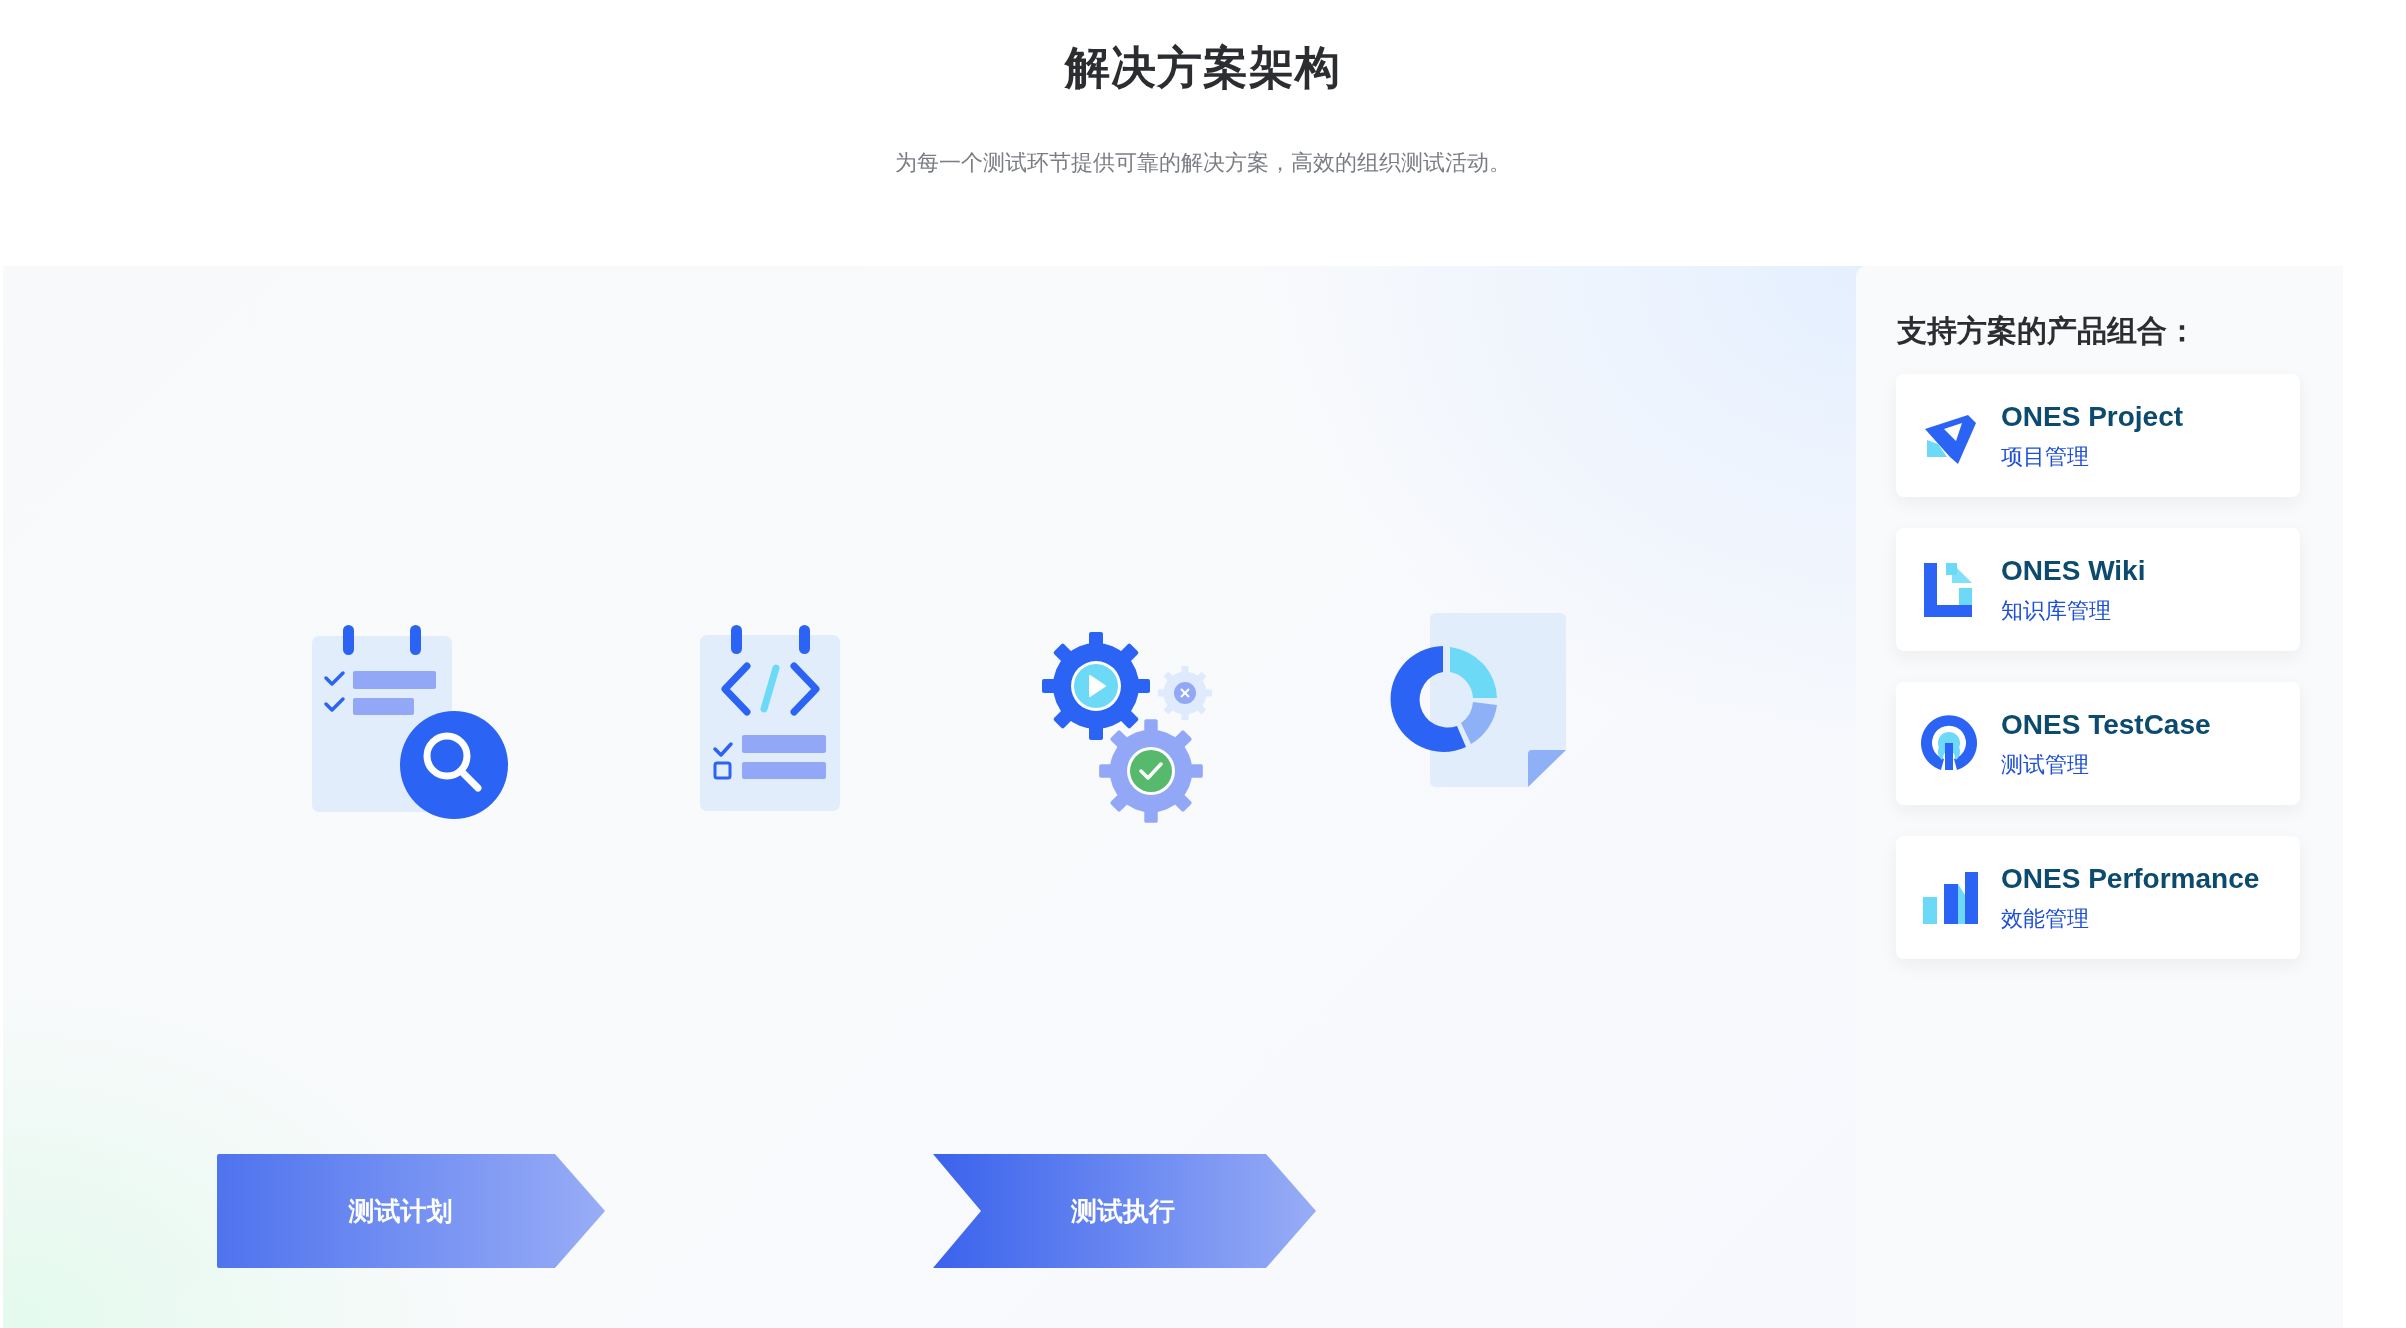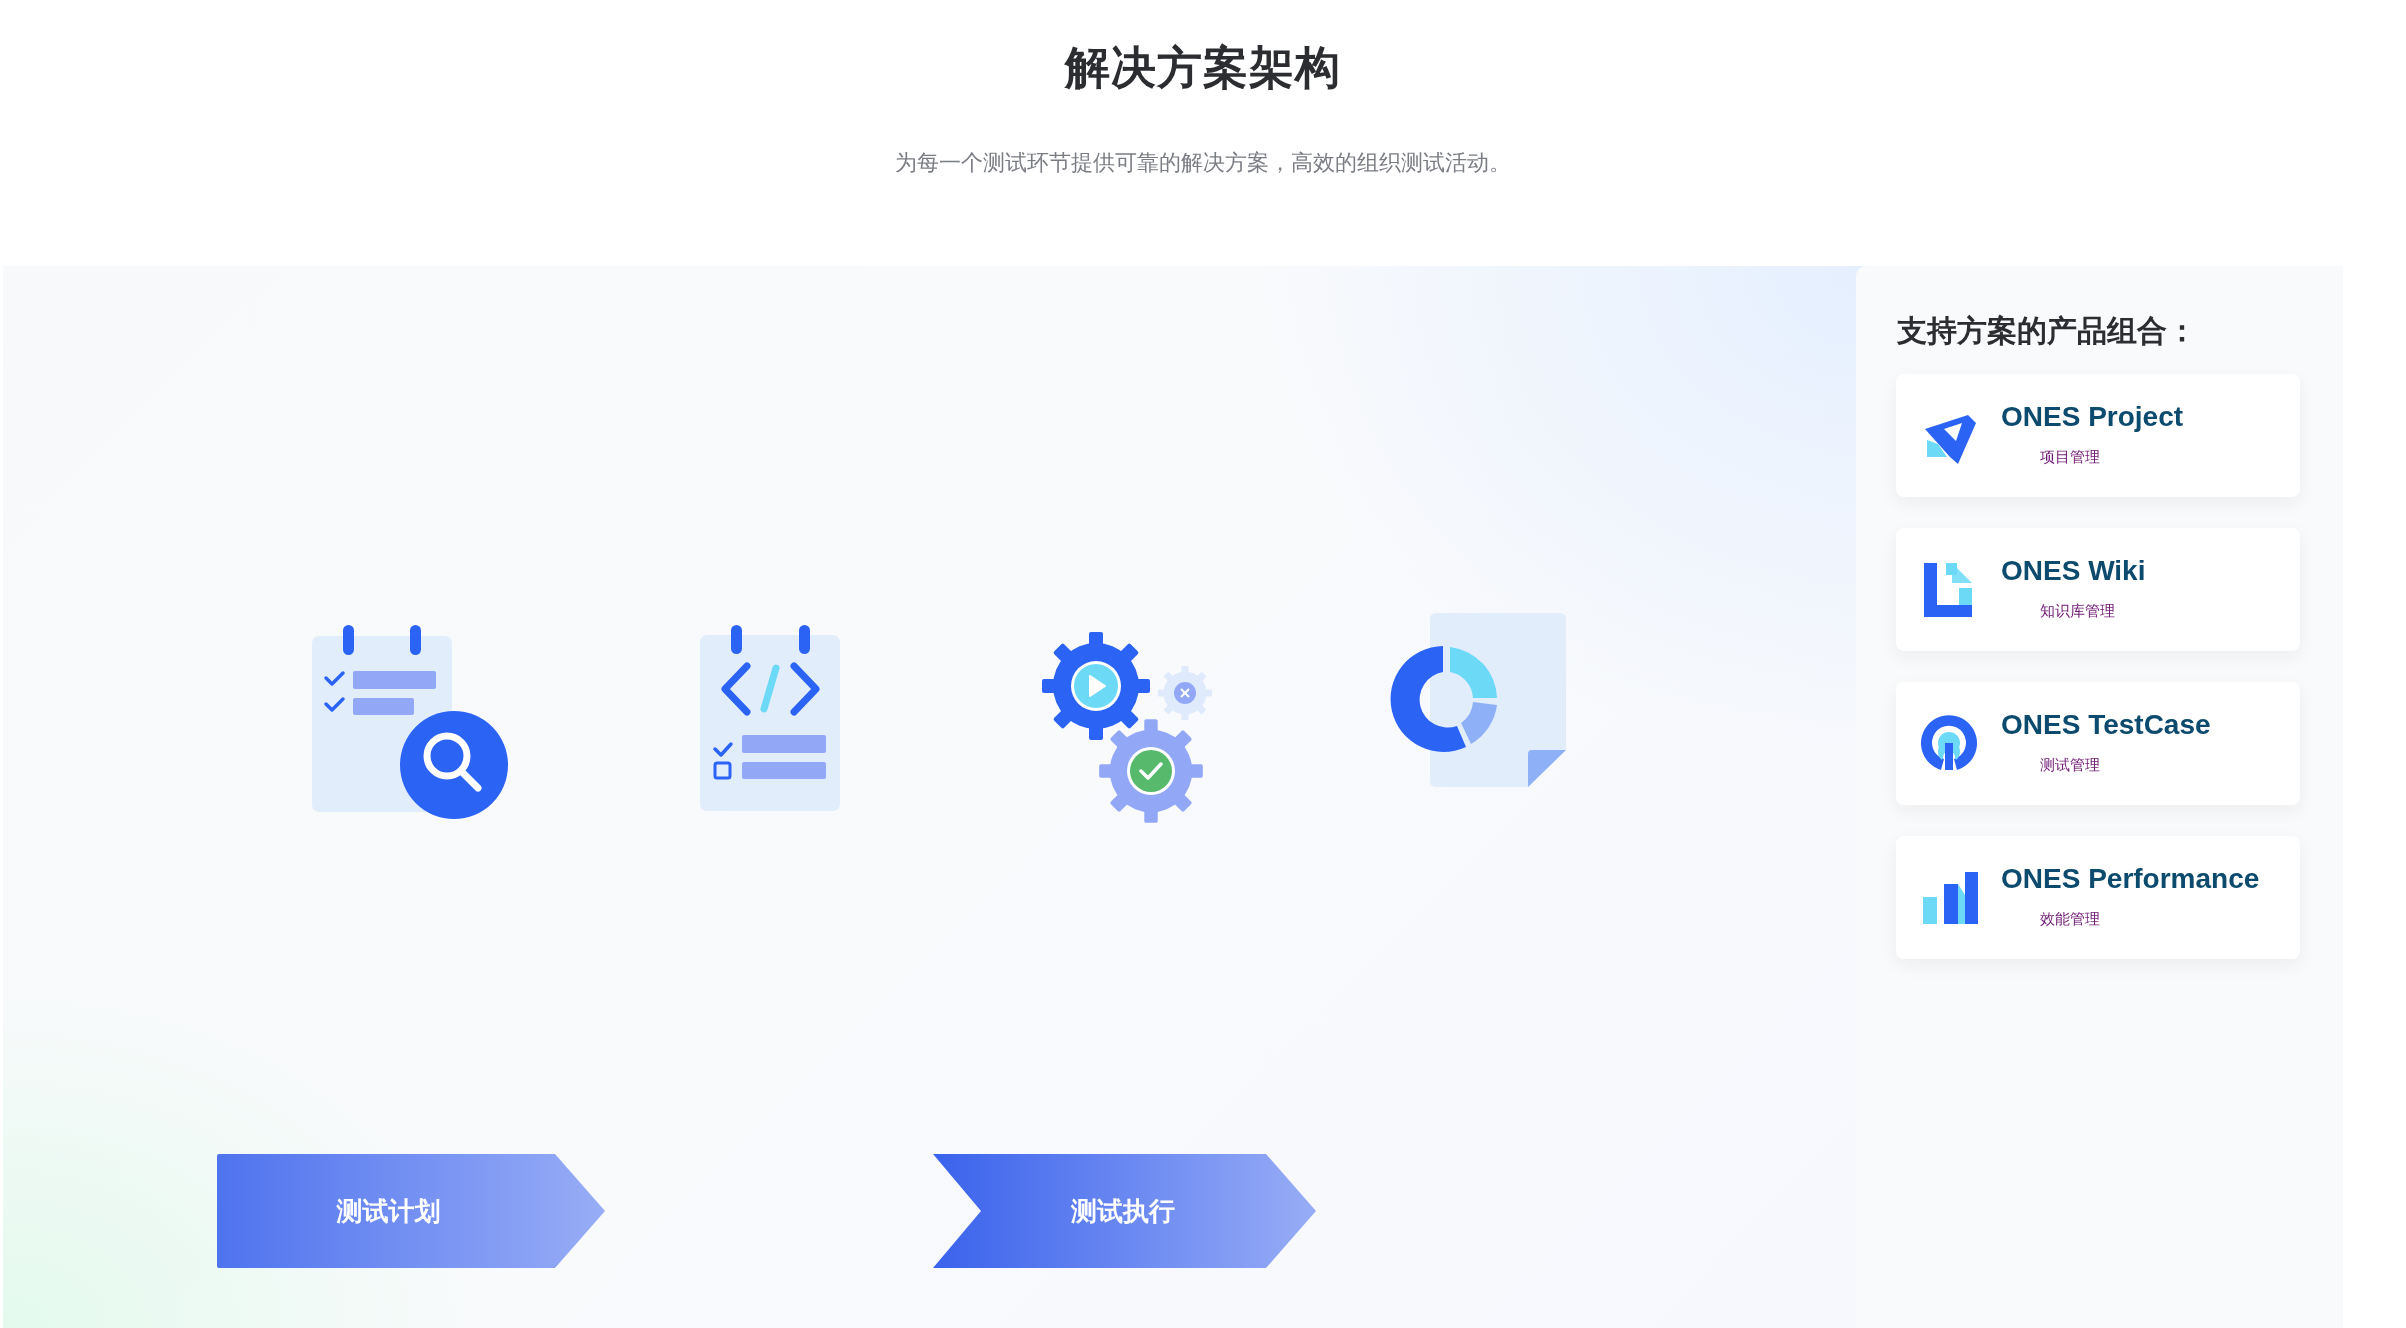"项目管理" .product-desc { color: #701a75 -> #1d4ed8; font-size: 15px -> 22px; margin-left: 39px -> none }
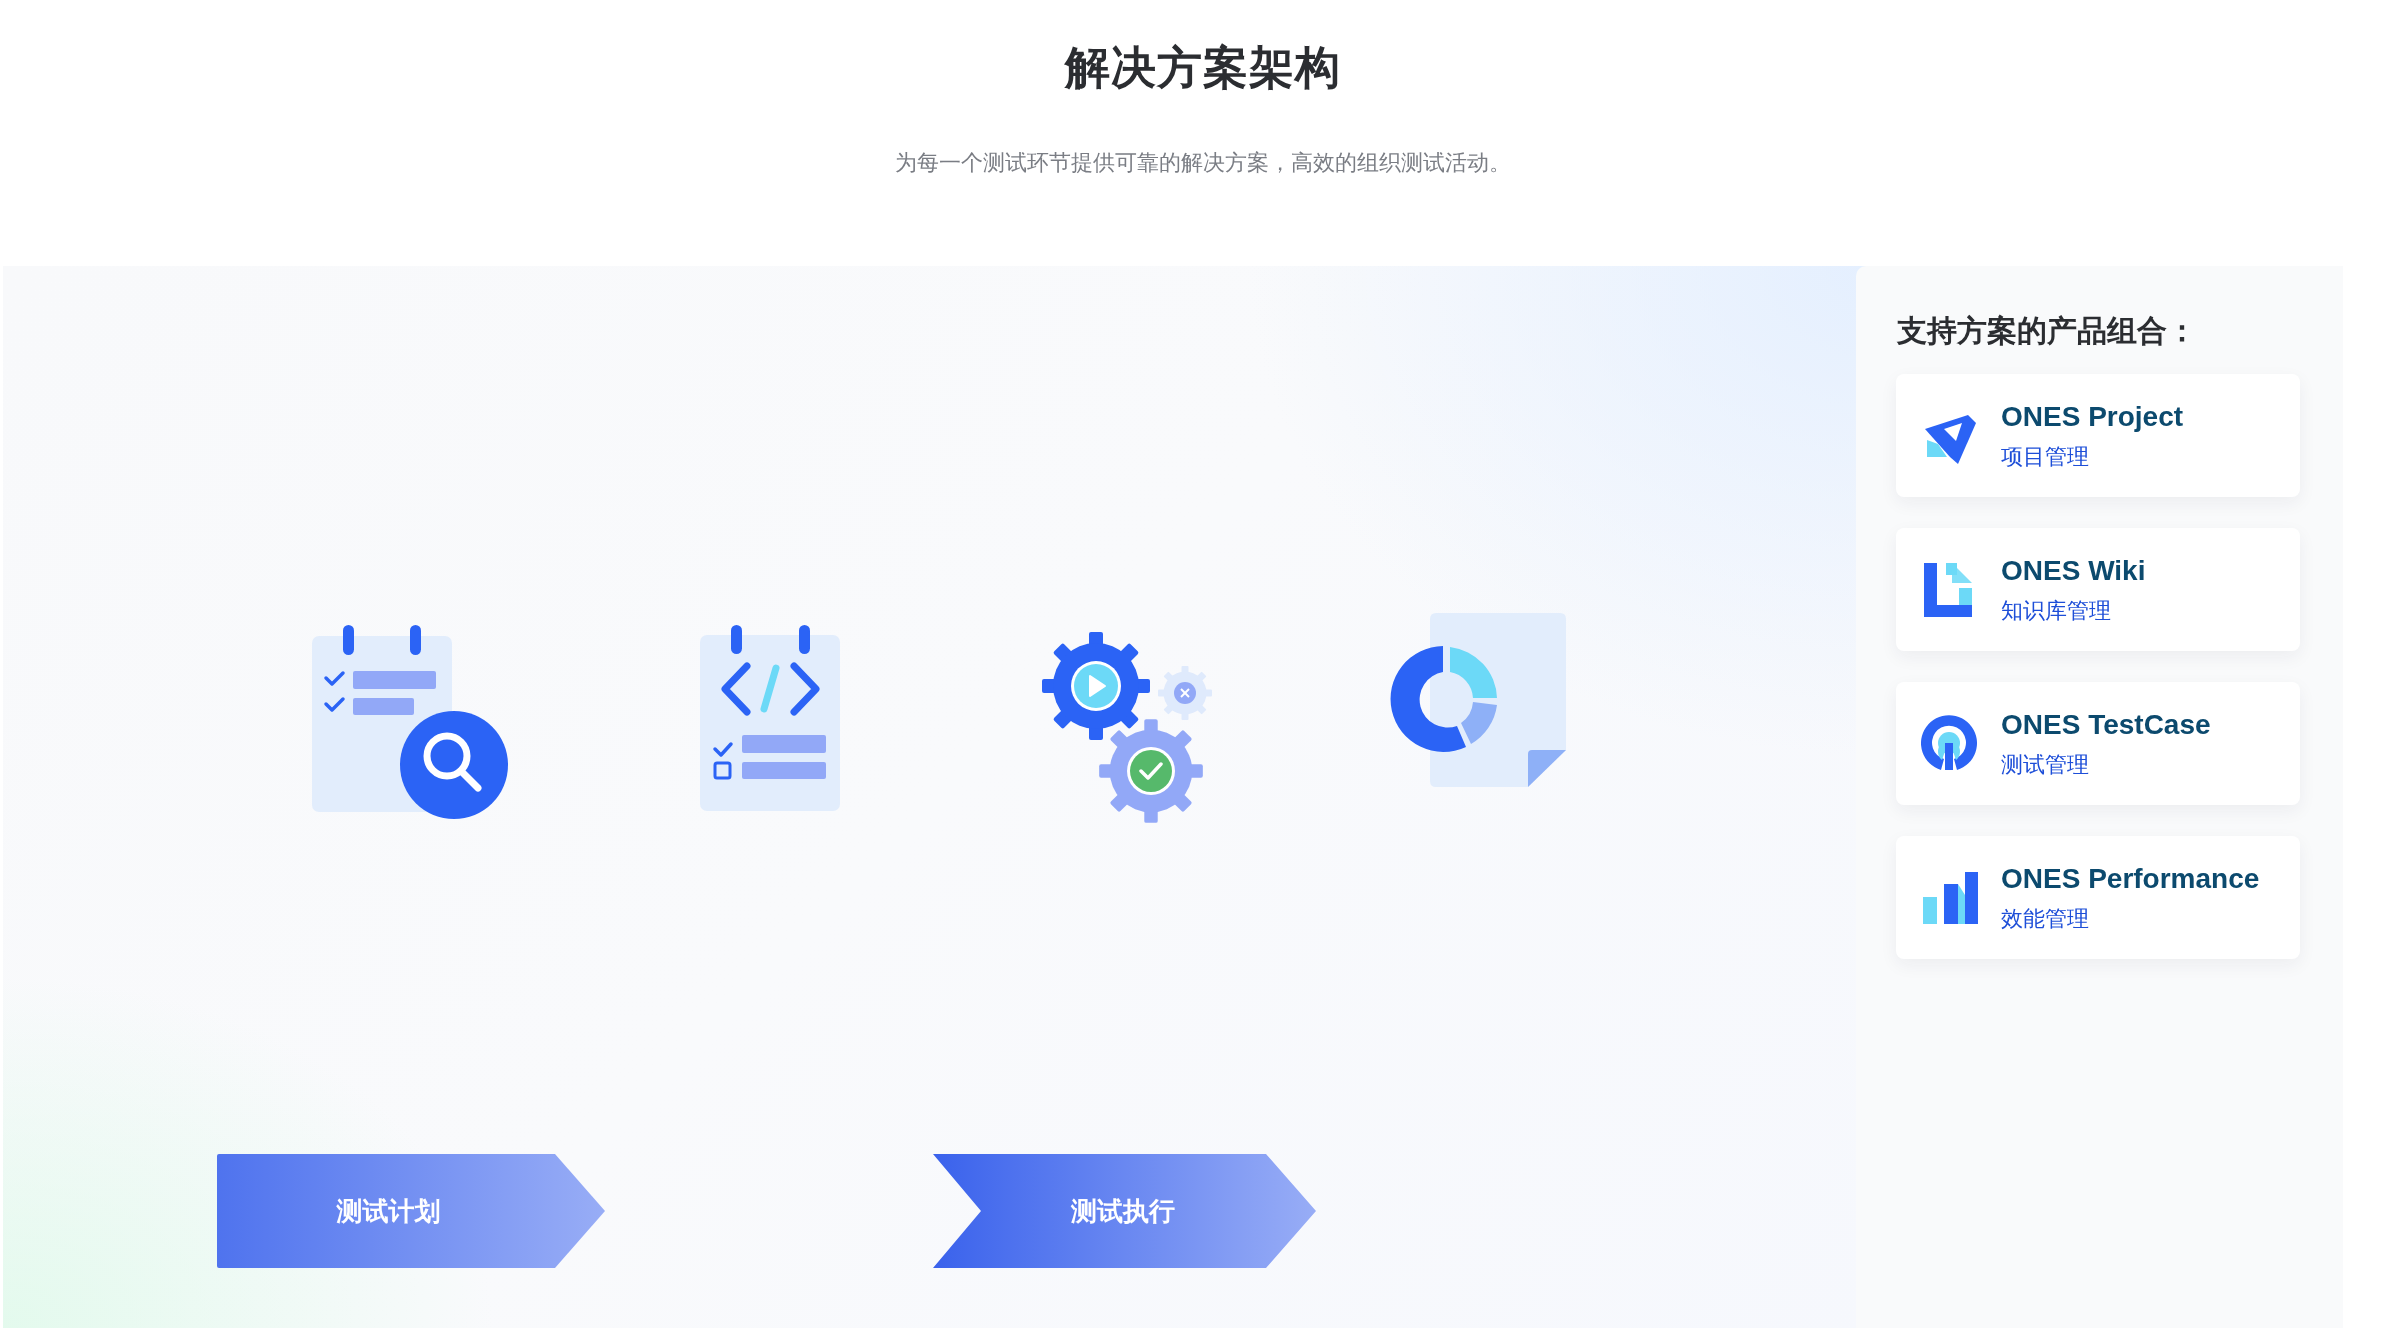"测试计划" div.step-label { left: 4px -> 16px }
